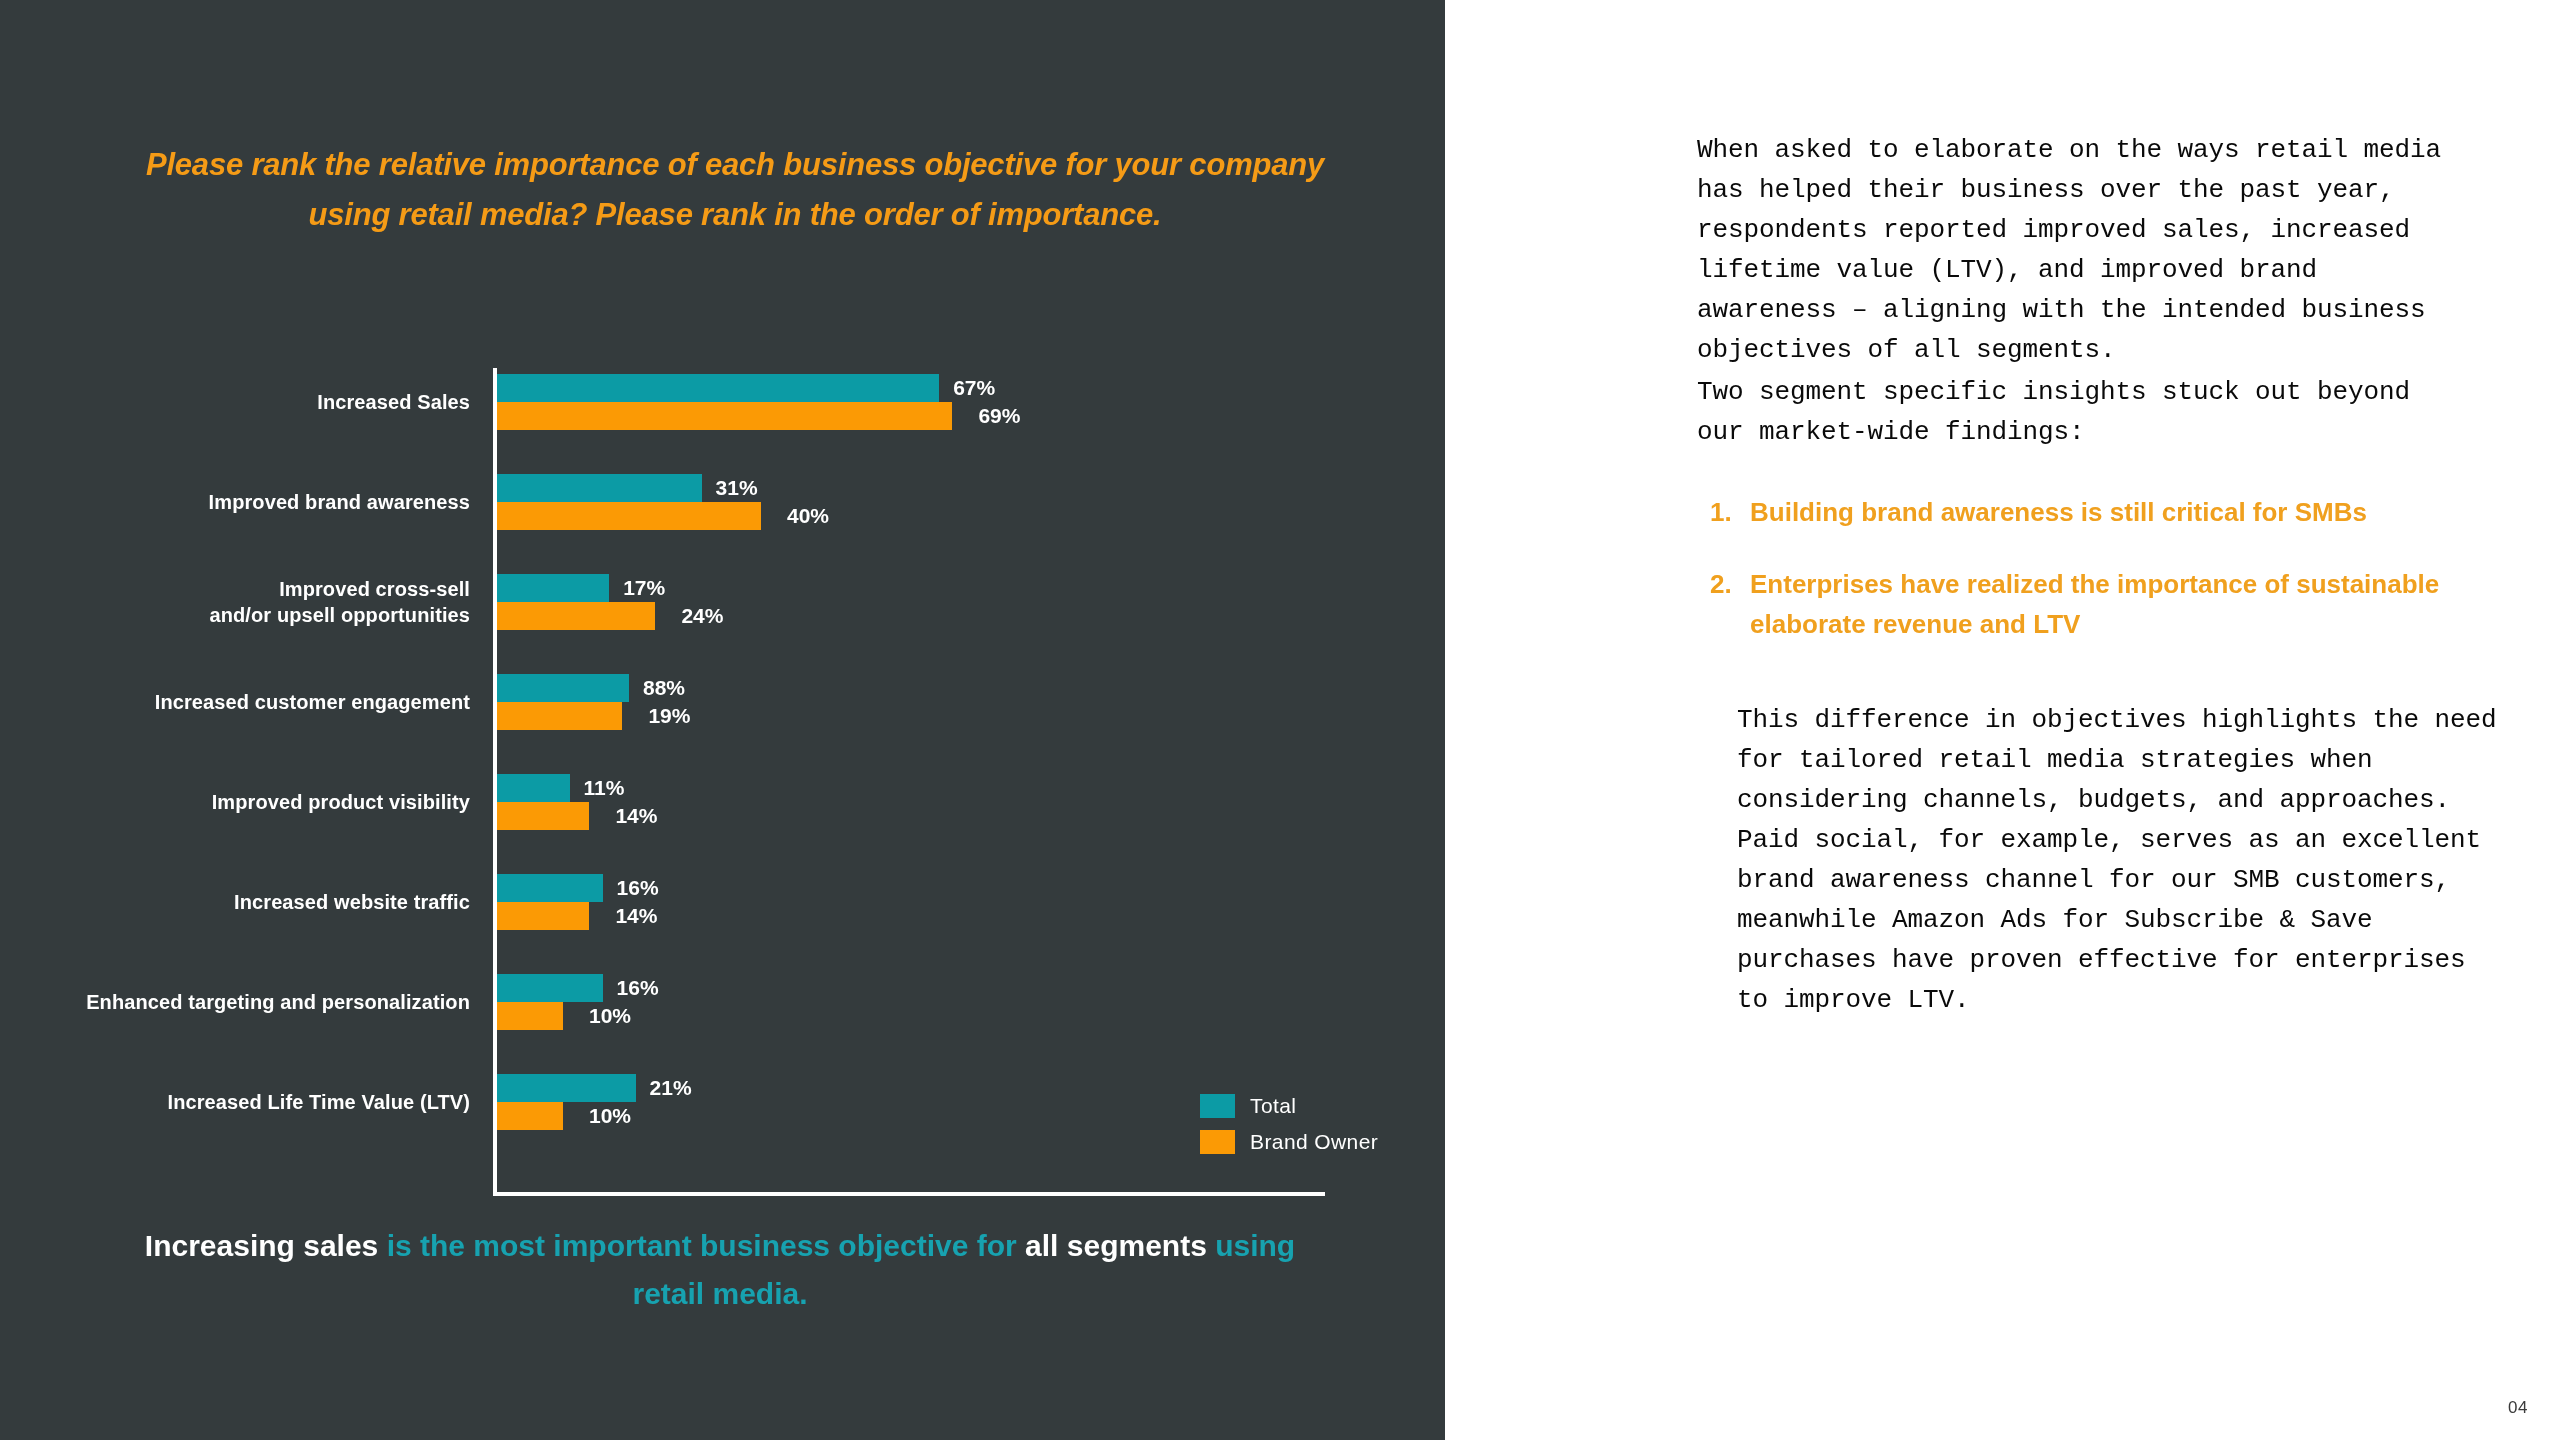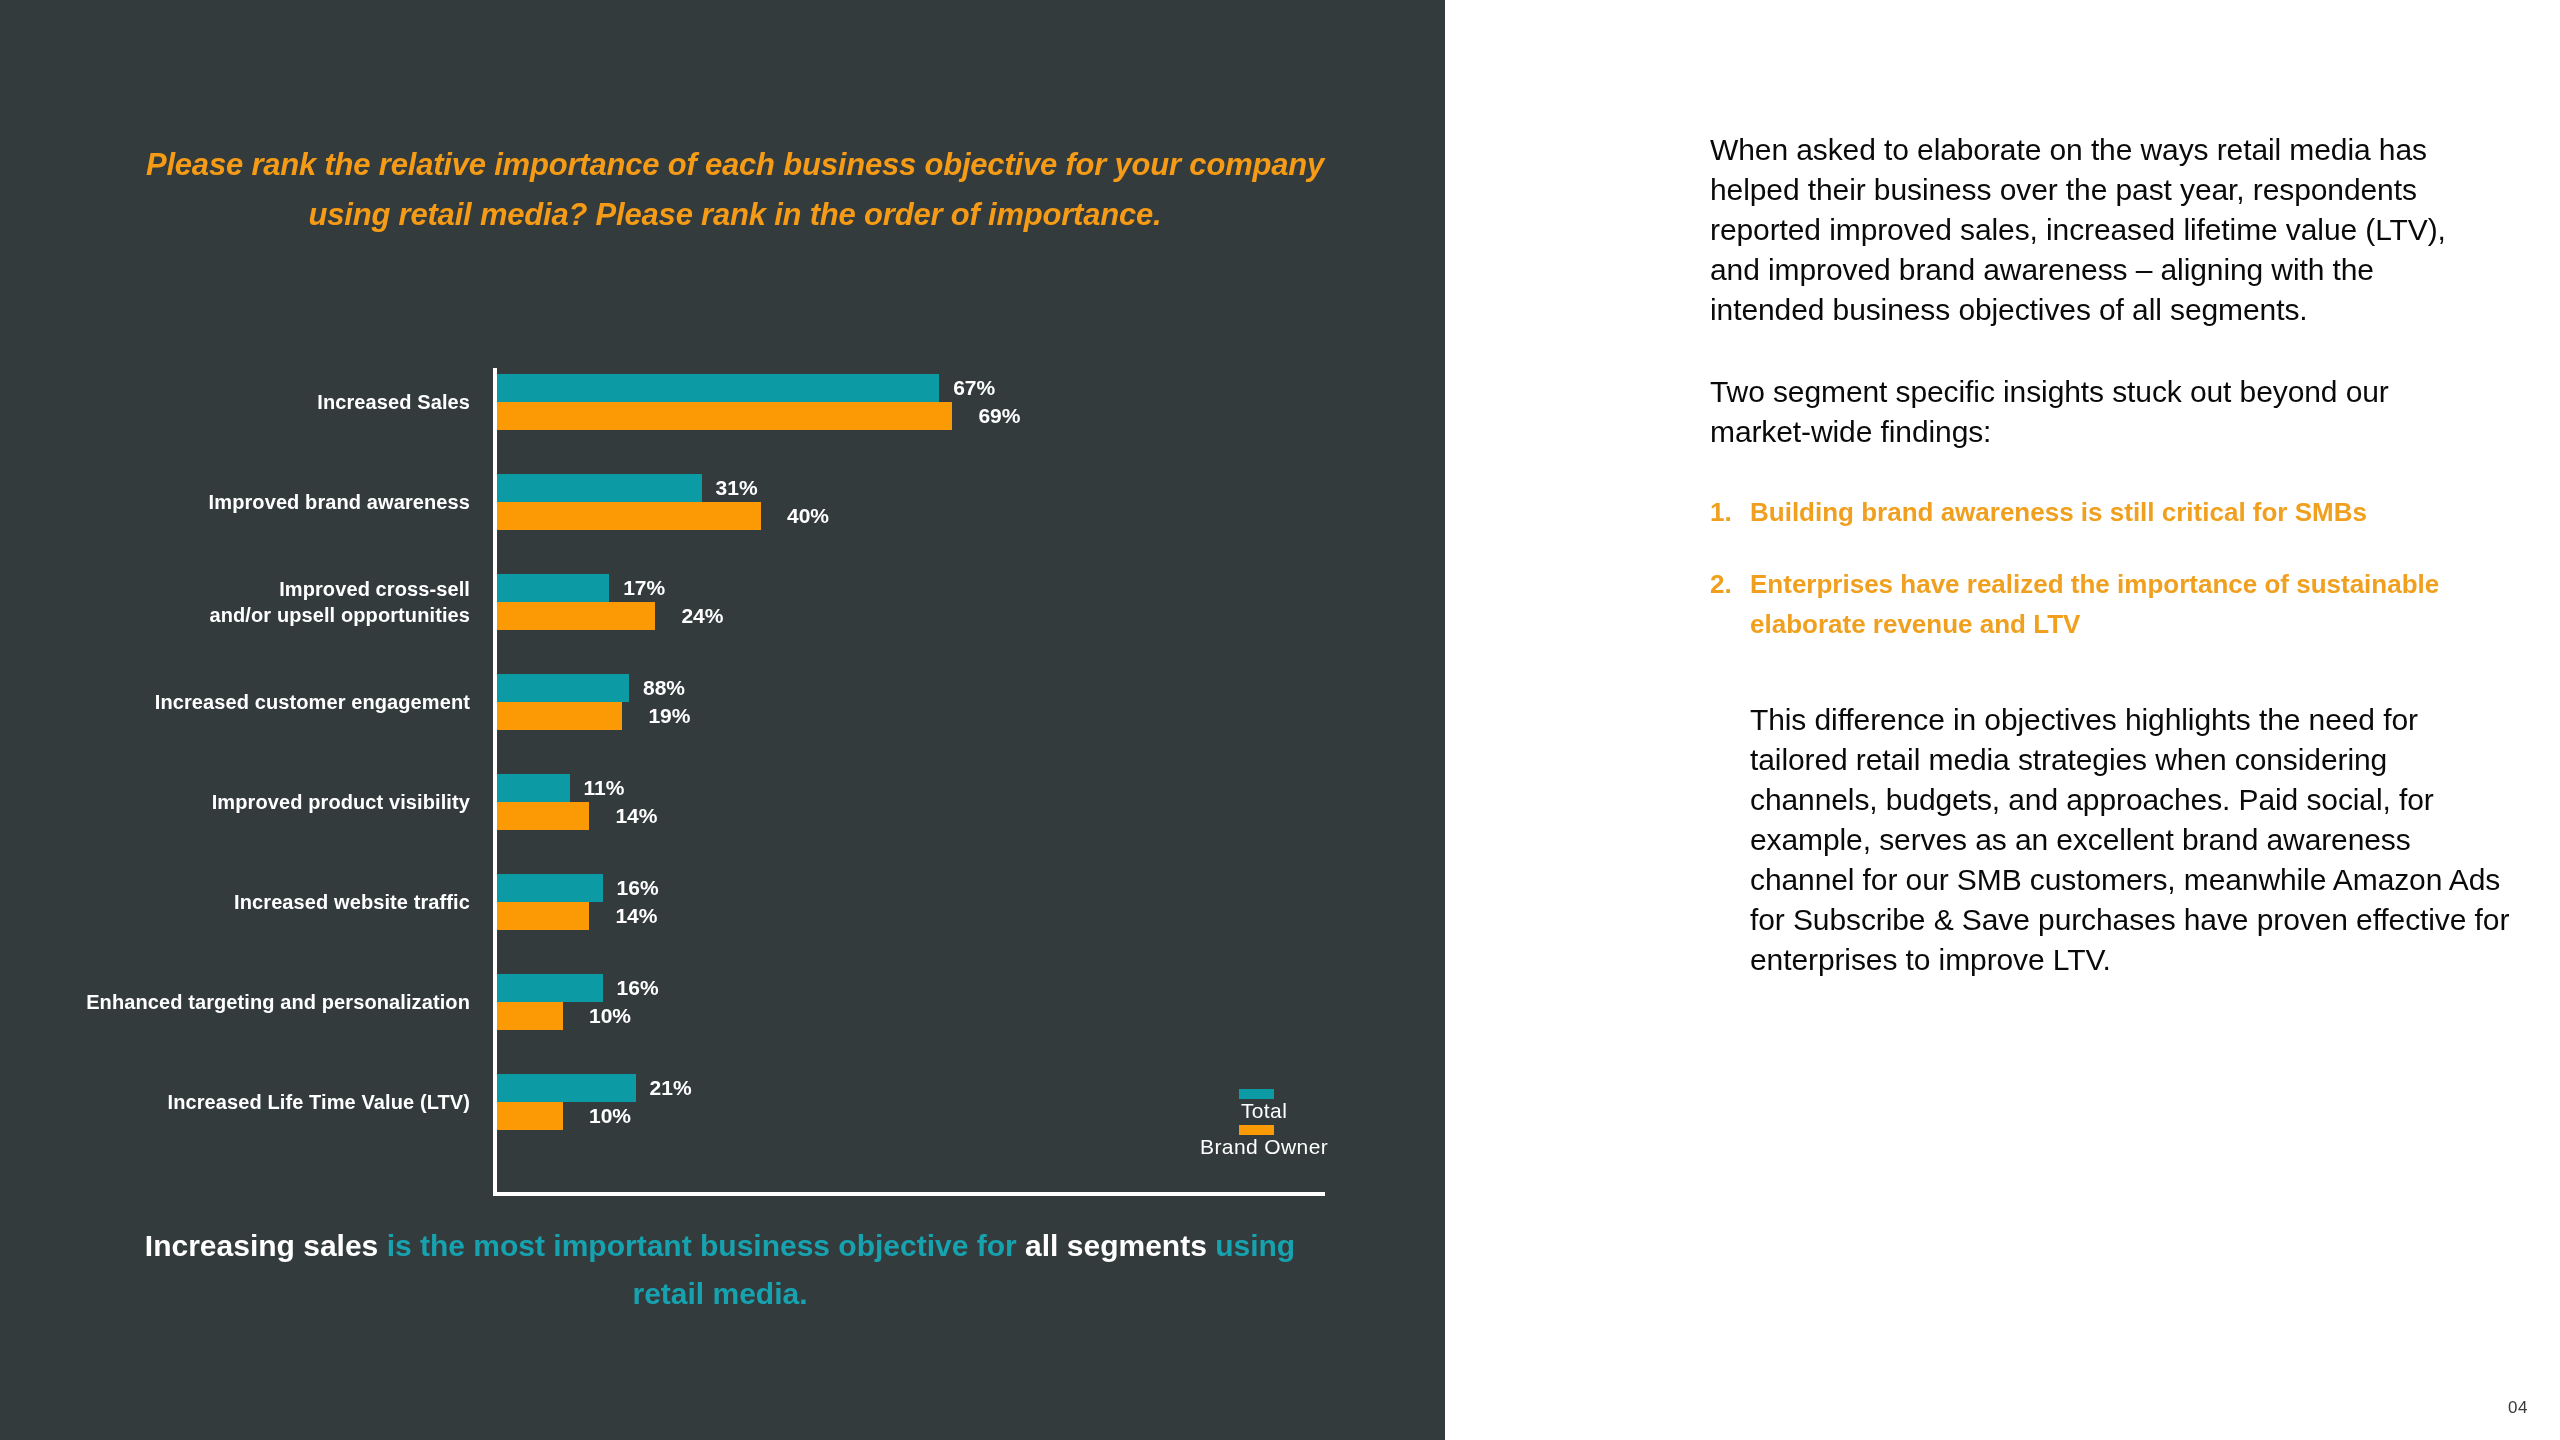"When asked to elaborate on" .body-text { font-family: none -> Liberation Mono, monospace; font-size: 30px -> 26px; left: 265px -> 252px }
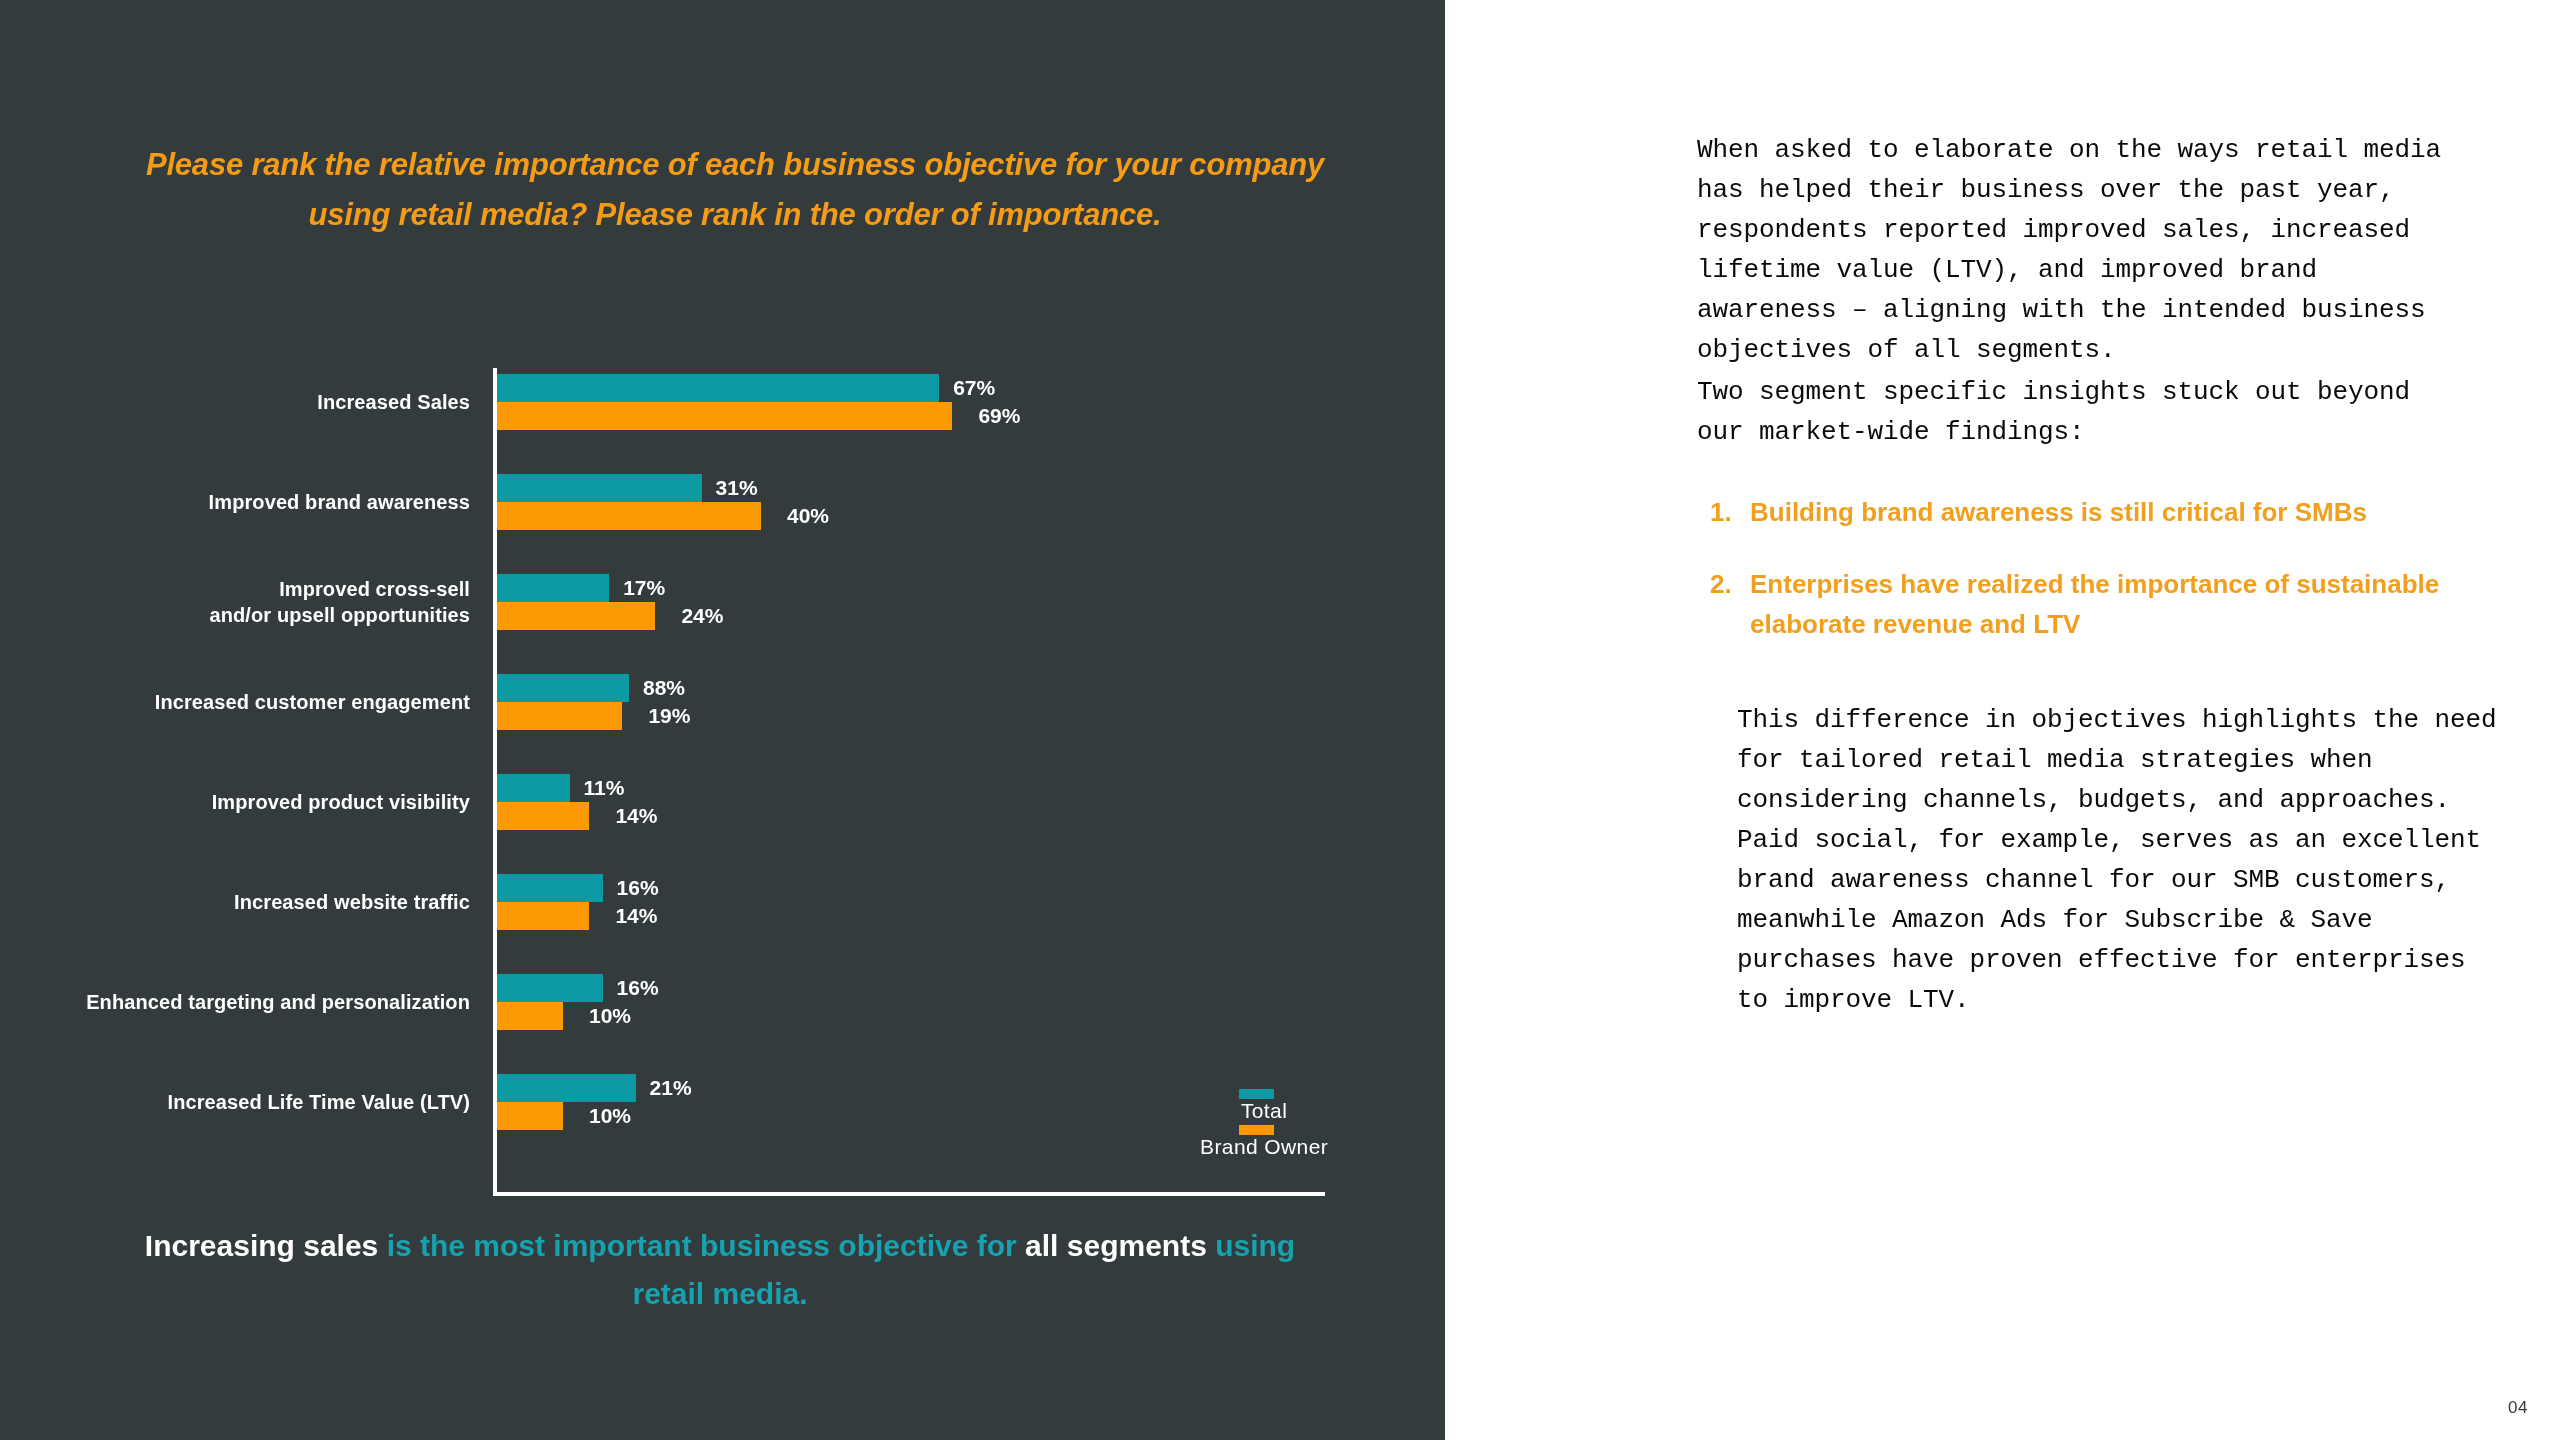"Total" .legend-row { flex-direction: column -> none }
